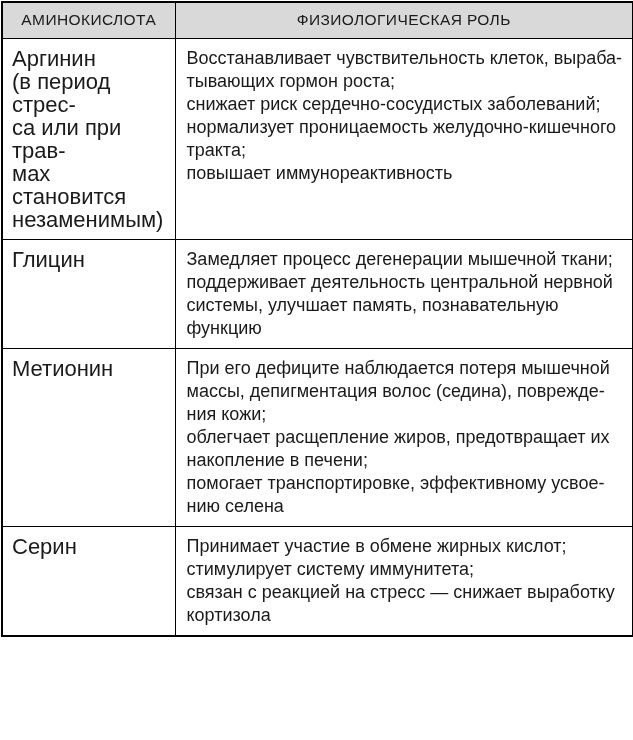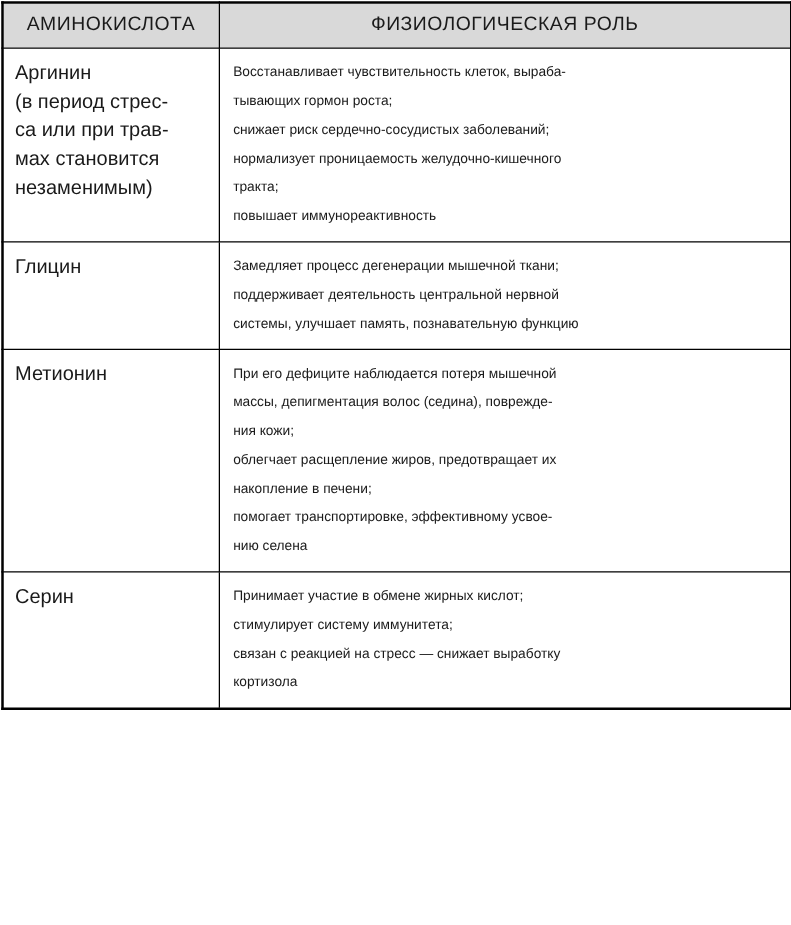"Аргинин" td.acid-cell { font-size: 16px -> 22px }
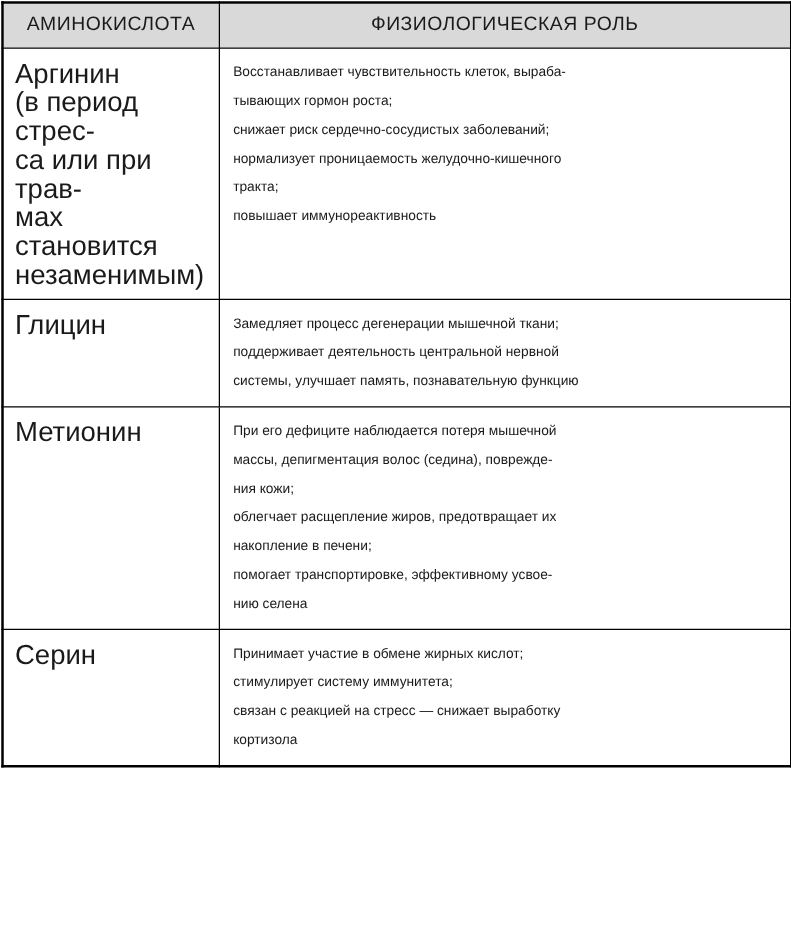"Восстанавливает чувствительность клеток," td.role-cell { font-size: 11px -> 18px }
